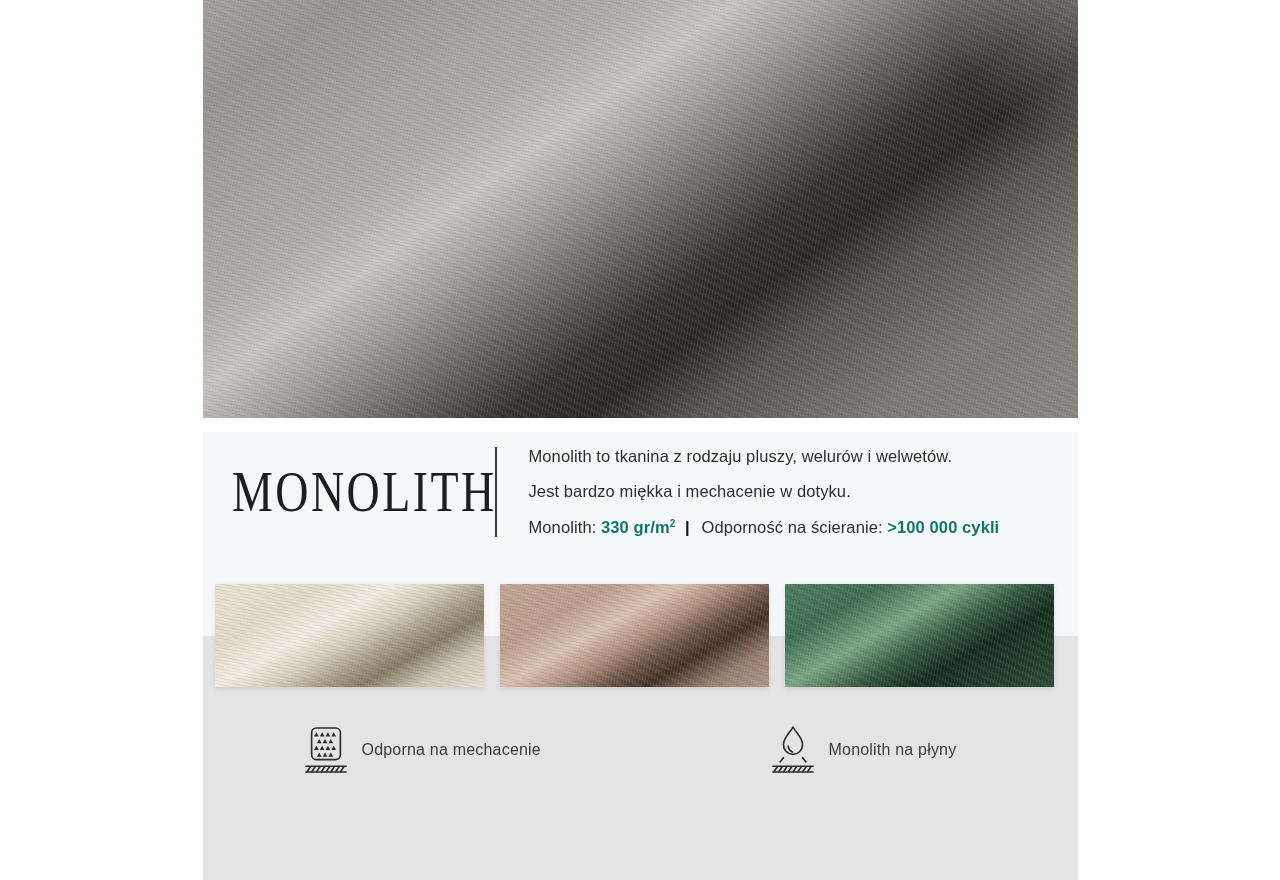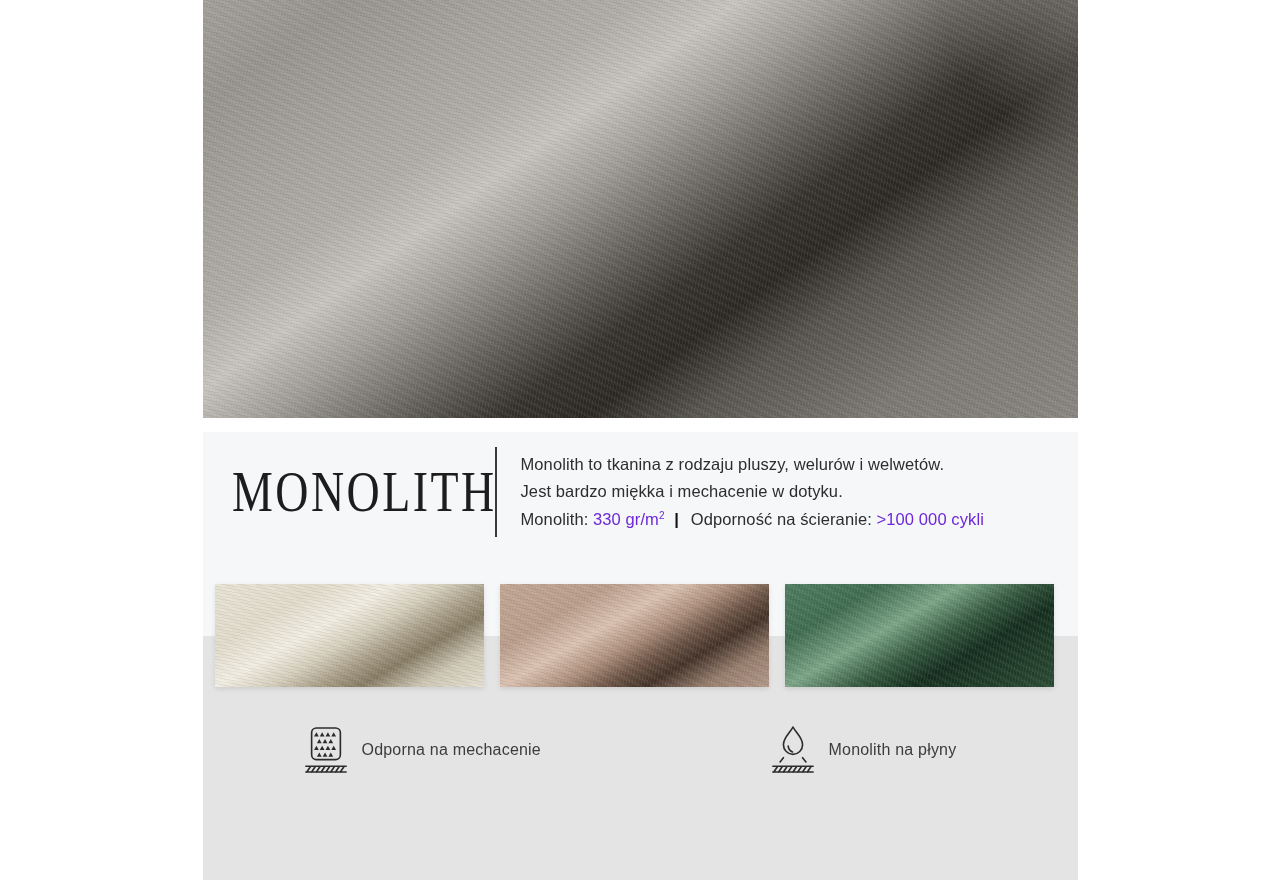"Monolith to tkanina z rodzaju" .desc p { margin: 8px -> 16px }
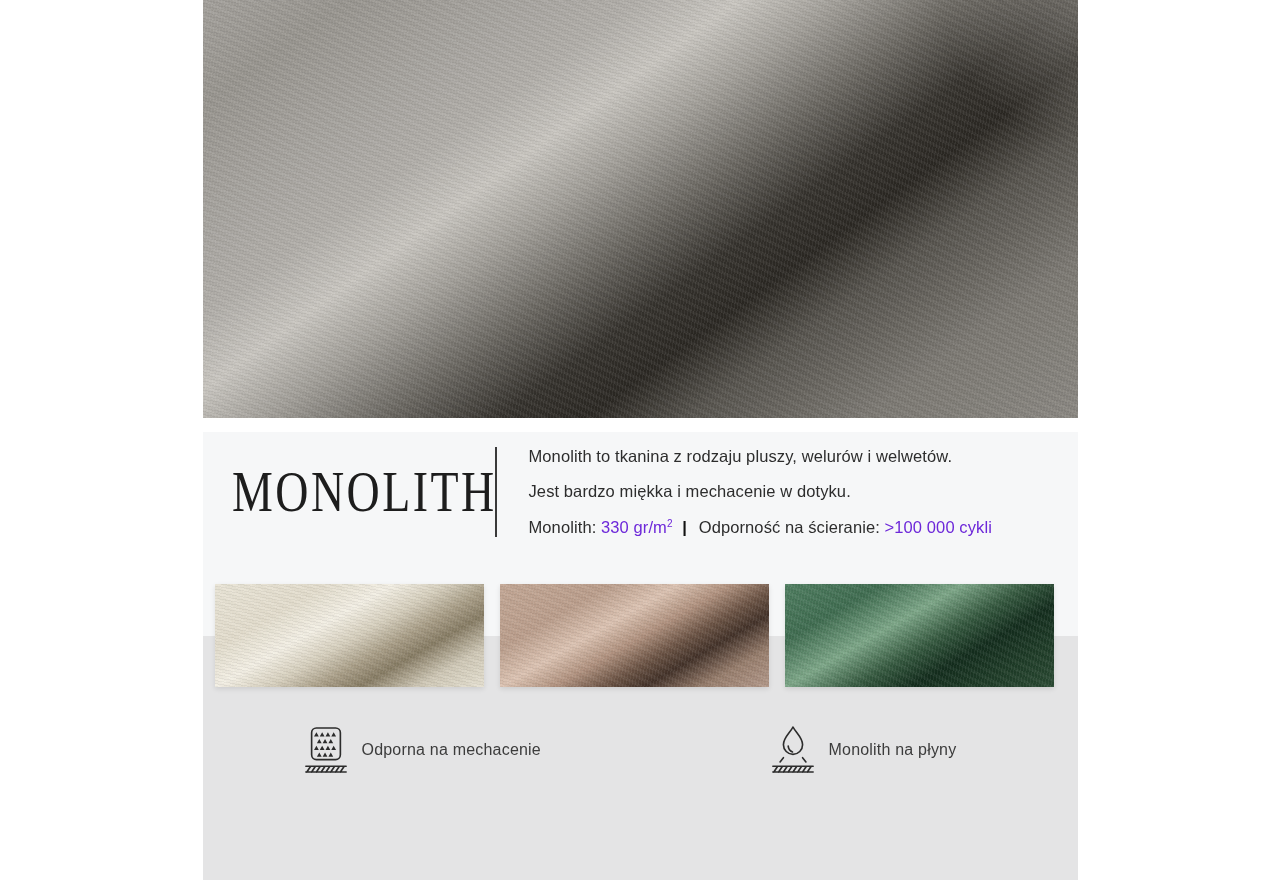"330 gr/m2" .spec-line b { color: #6d28d9 -> #0f766e; font-weight: 400 -> 700 }
